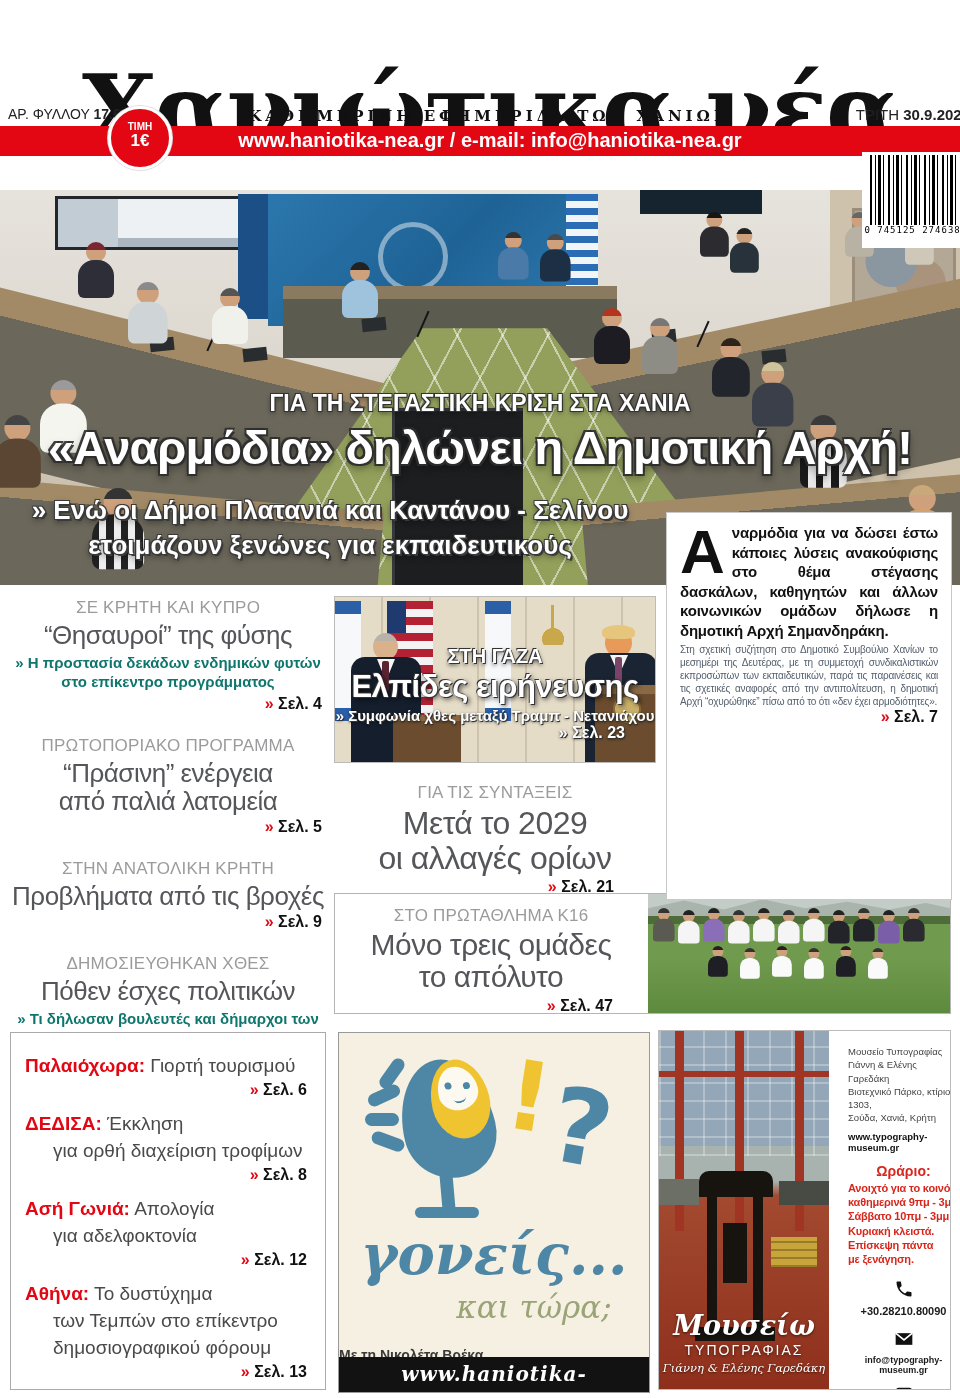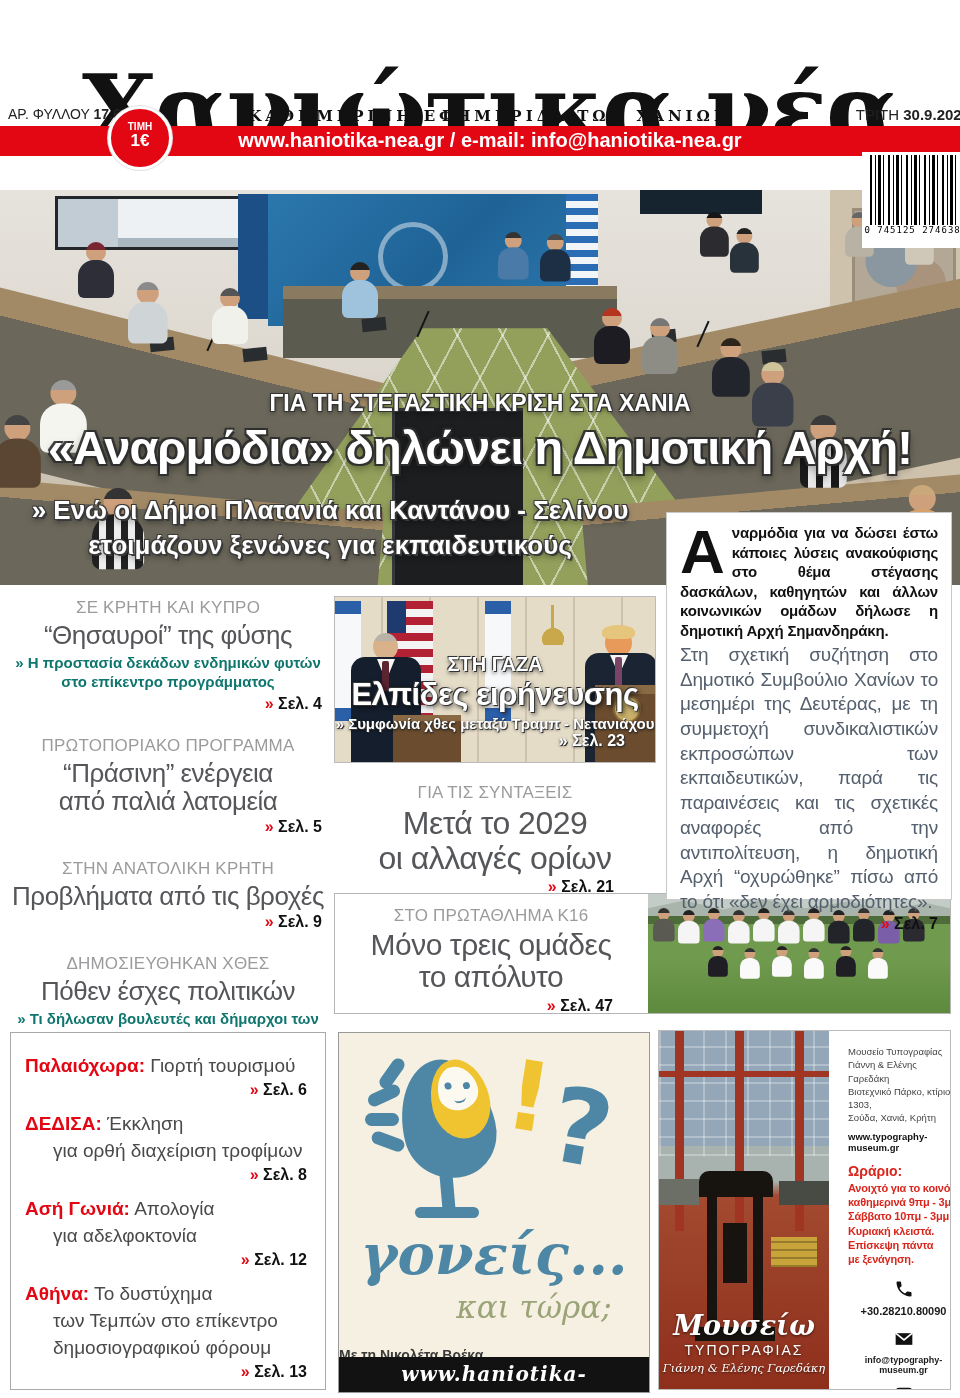"ΣΤΗ ΓΑΖΑ" .gz-overlay { bottom: 12px -> 20px }
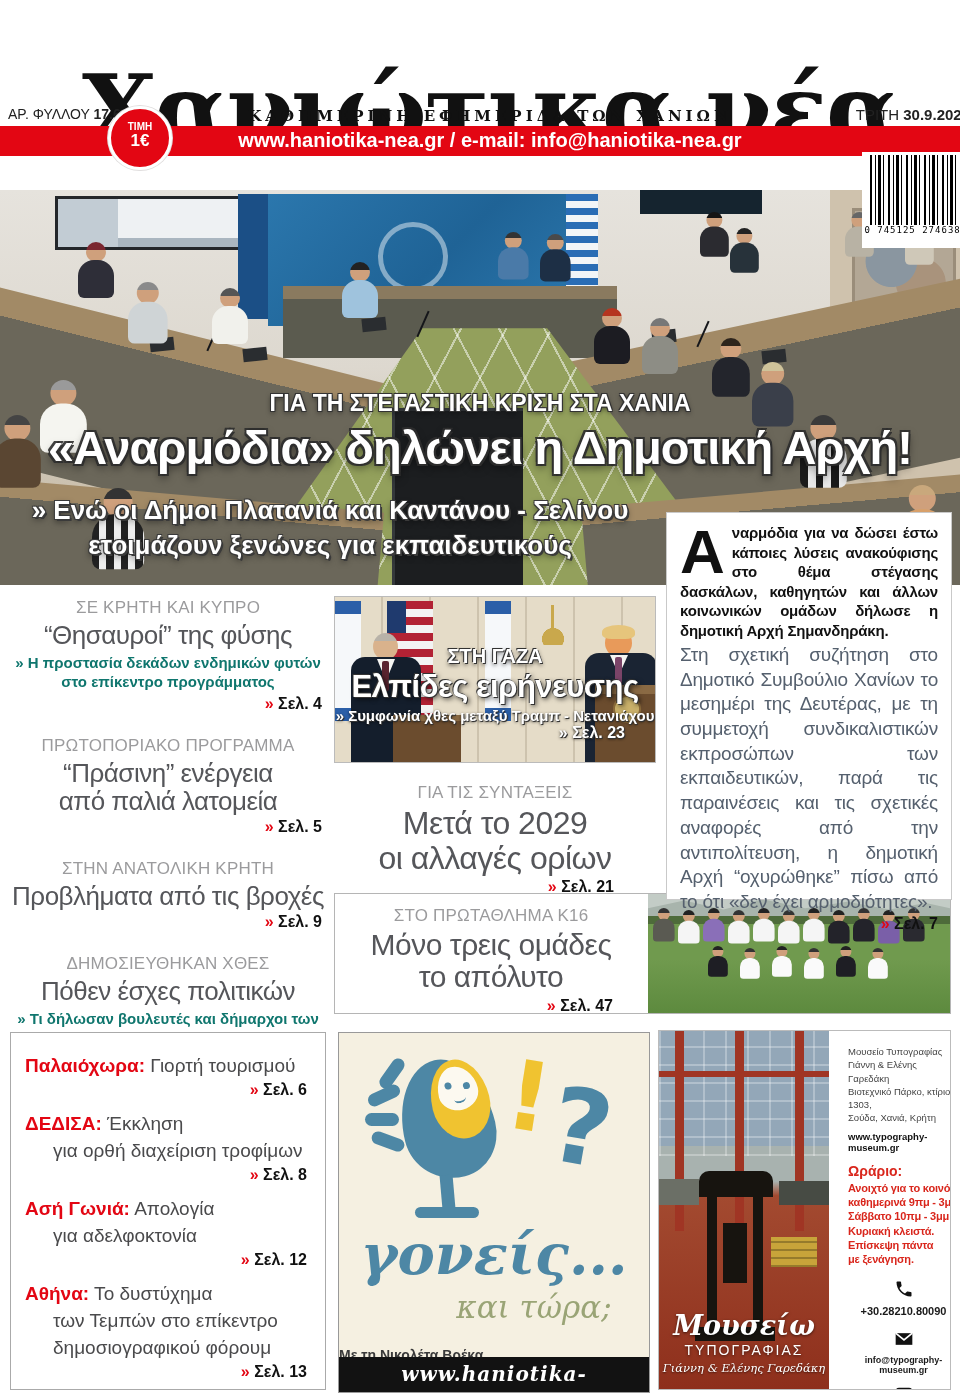"Στη σχετική συζήτηση στο Δημοτικό" .art-p { font-size: 19px -> 10px }
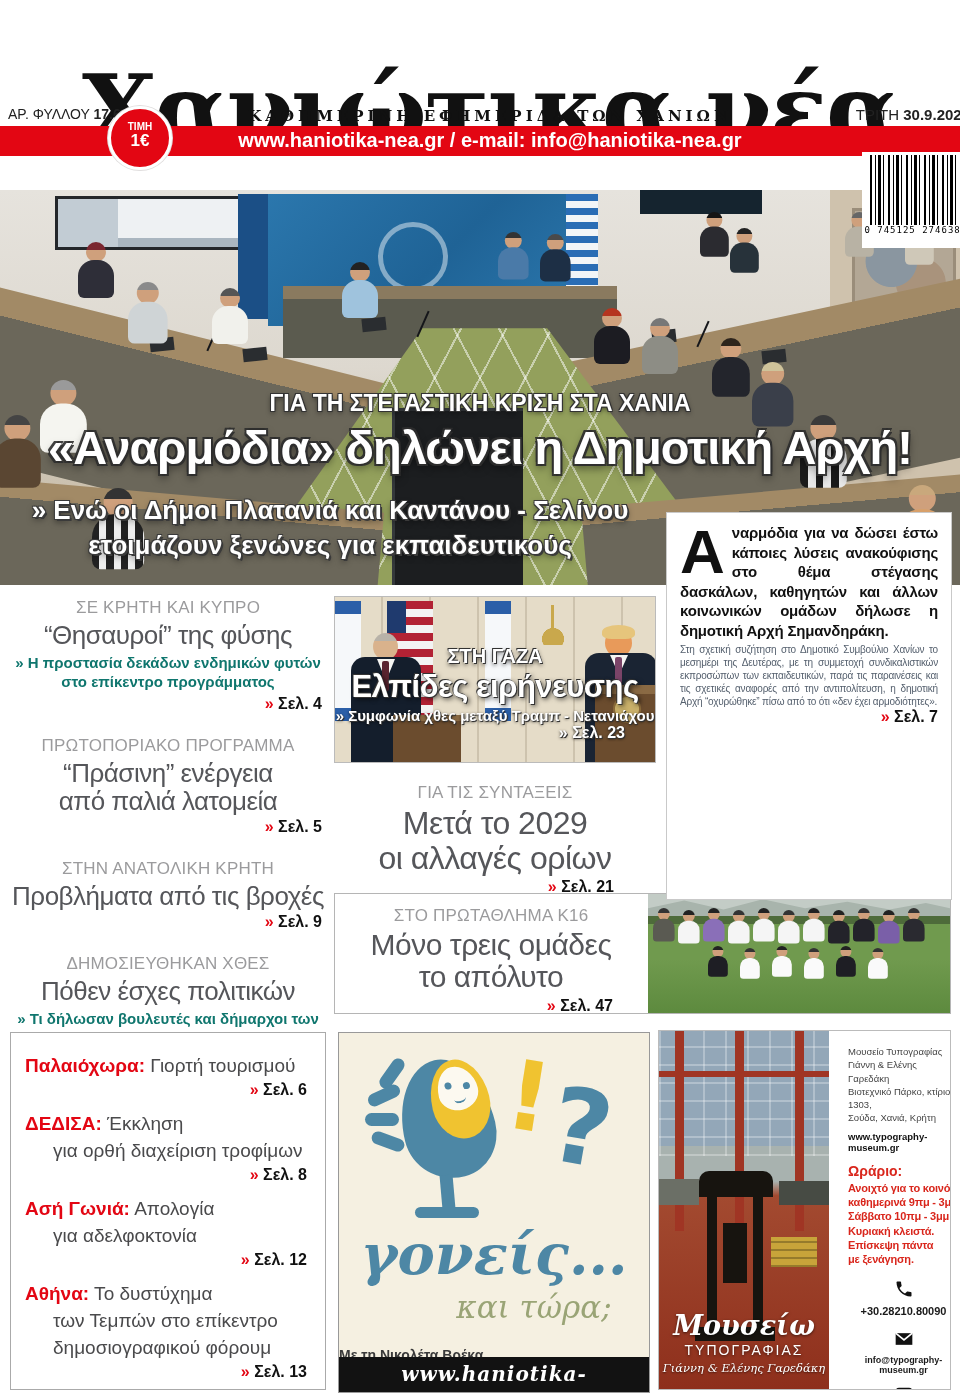"Ωράριο:" .m-hours-label { text-align: left -> center }
